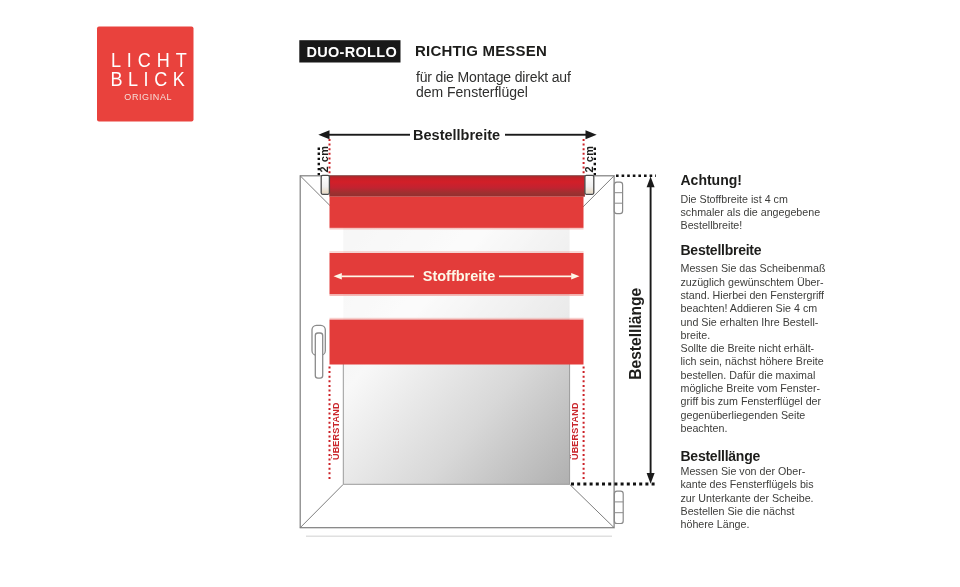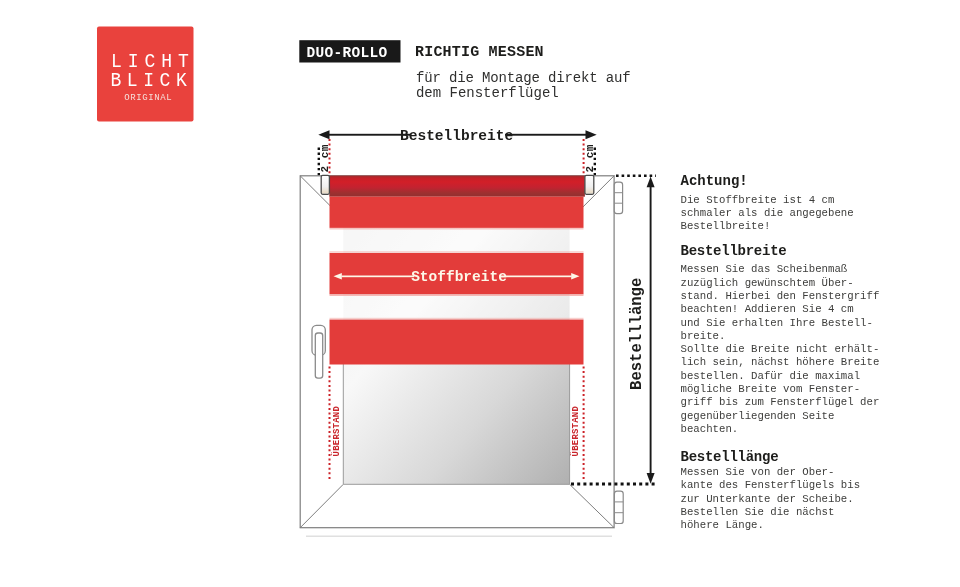"LICHT" #page { font-family: Liberation Mono, monospace -> Liberation Sans, sans-serif }
